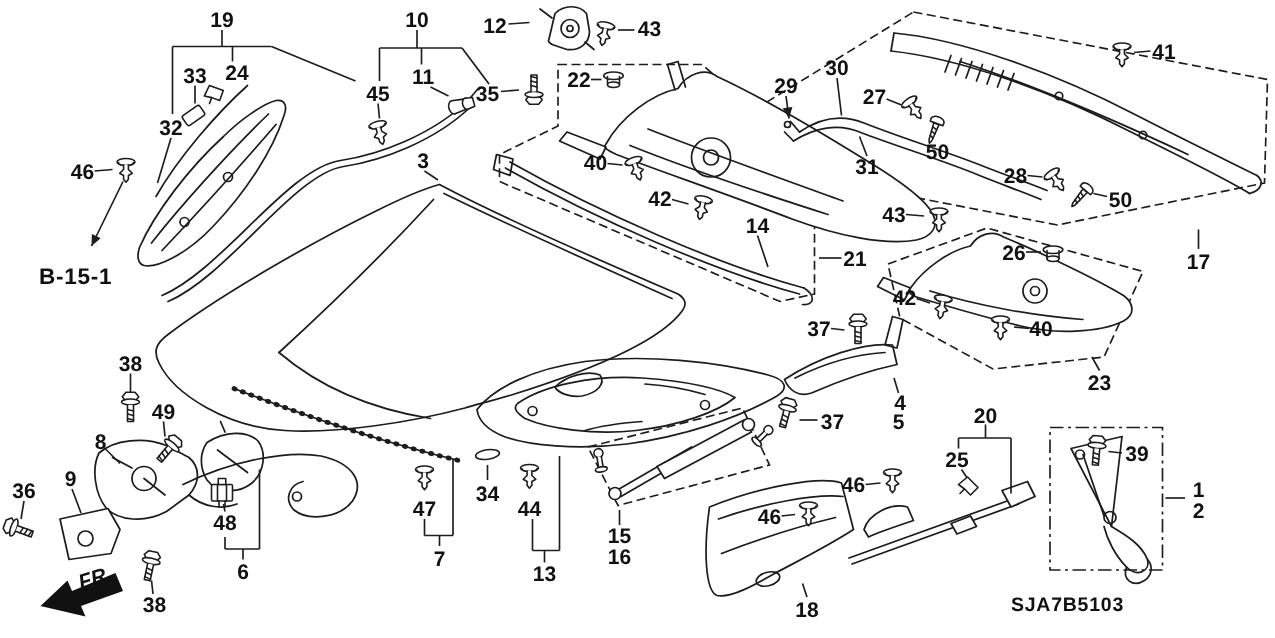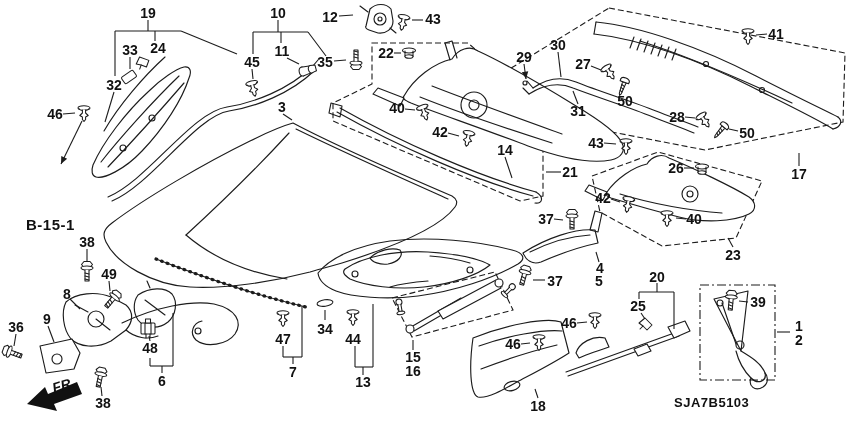"B-15-1" .ref-label { margin-top: 40px -> none }
